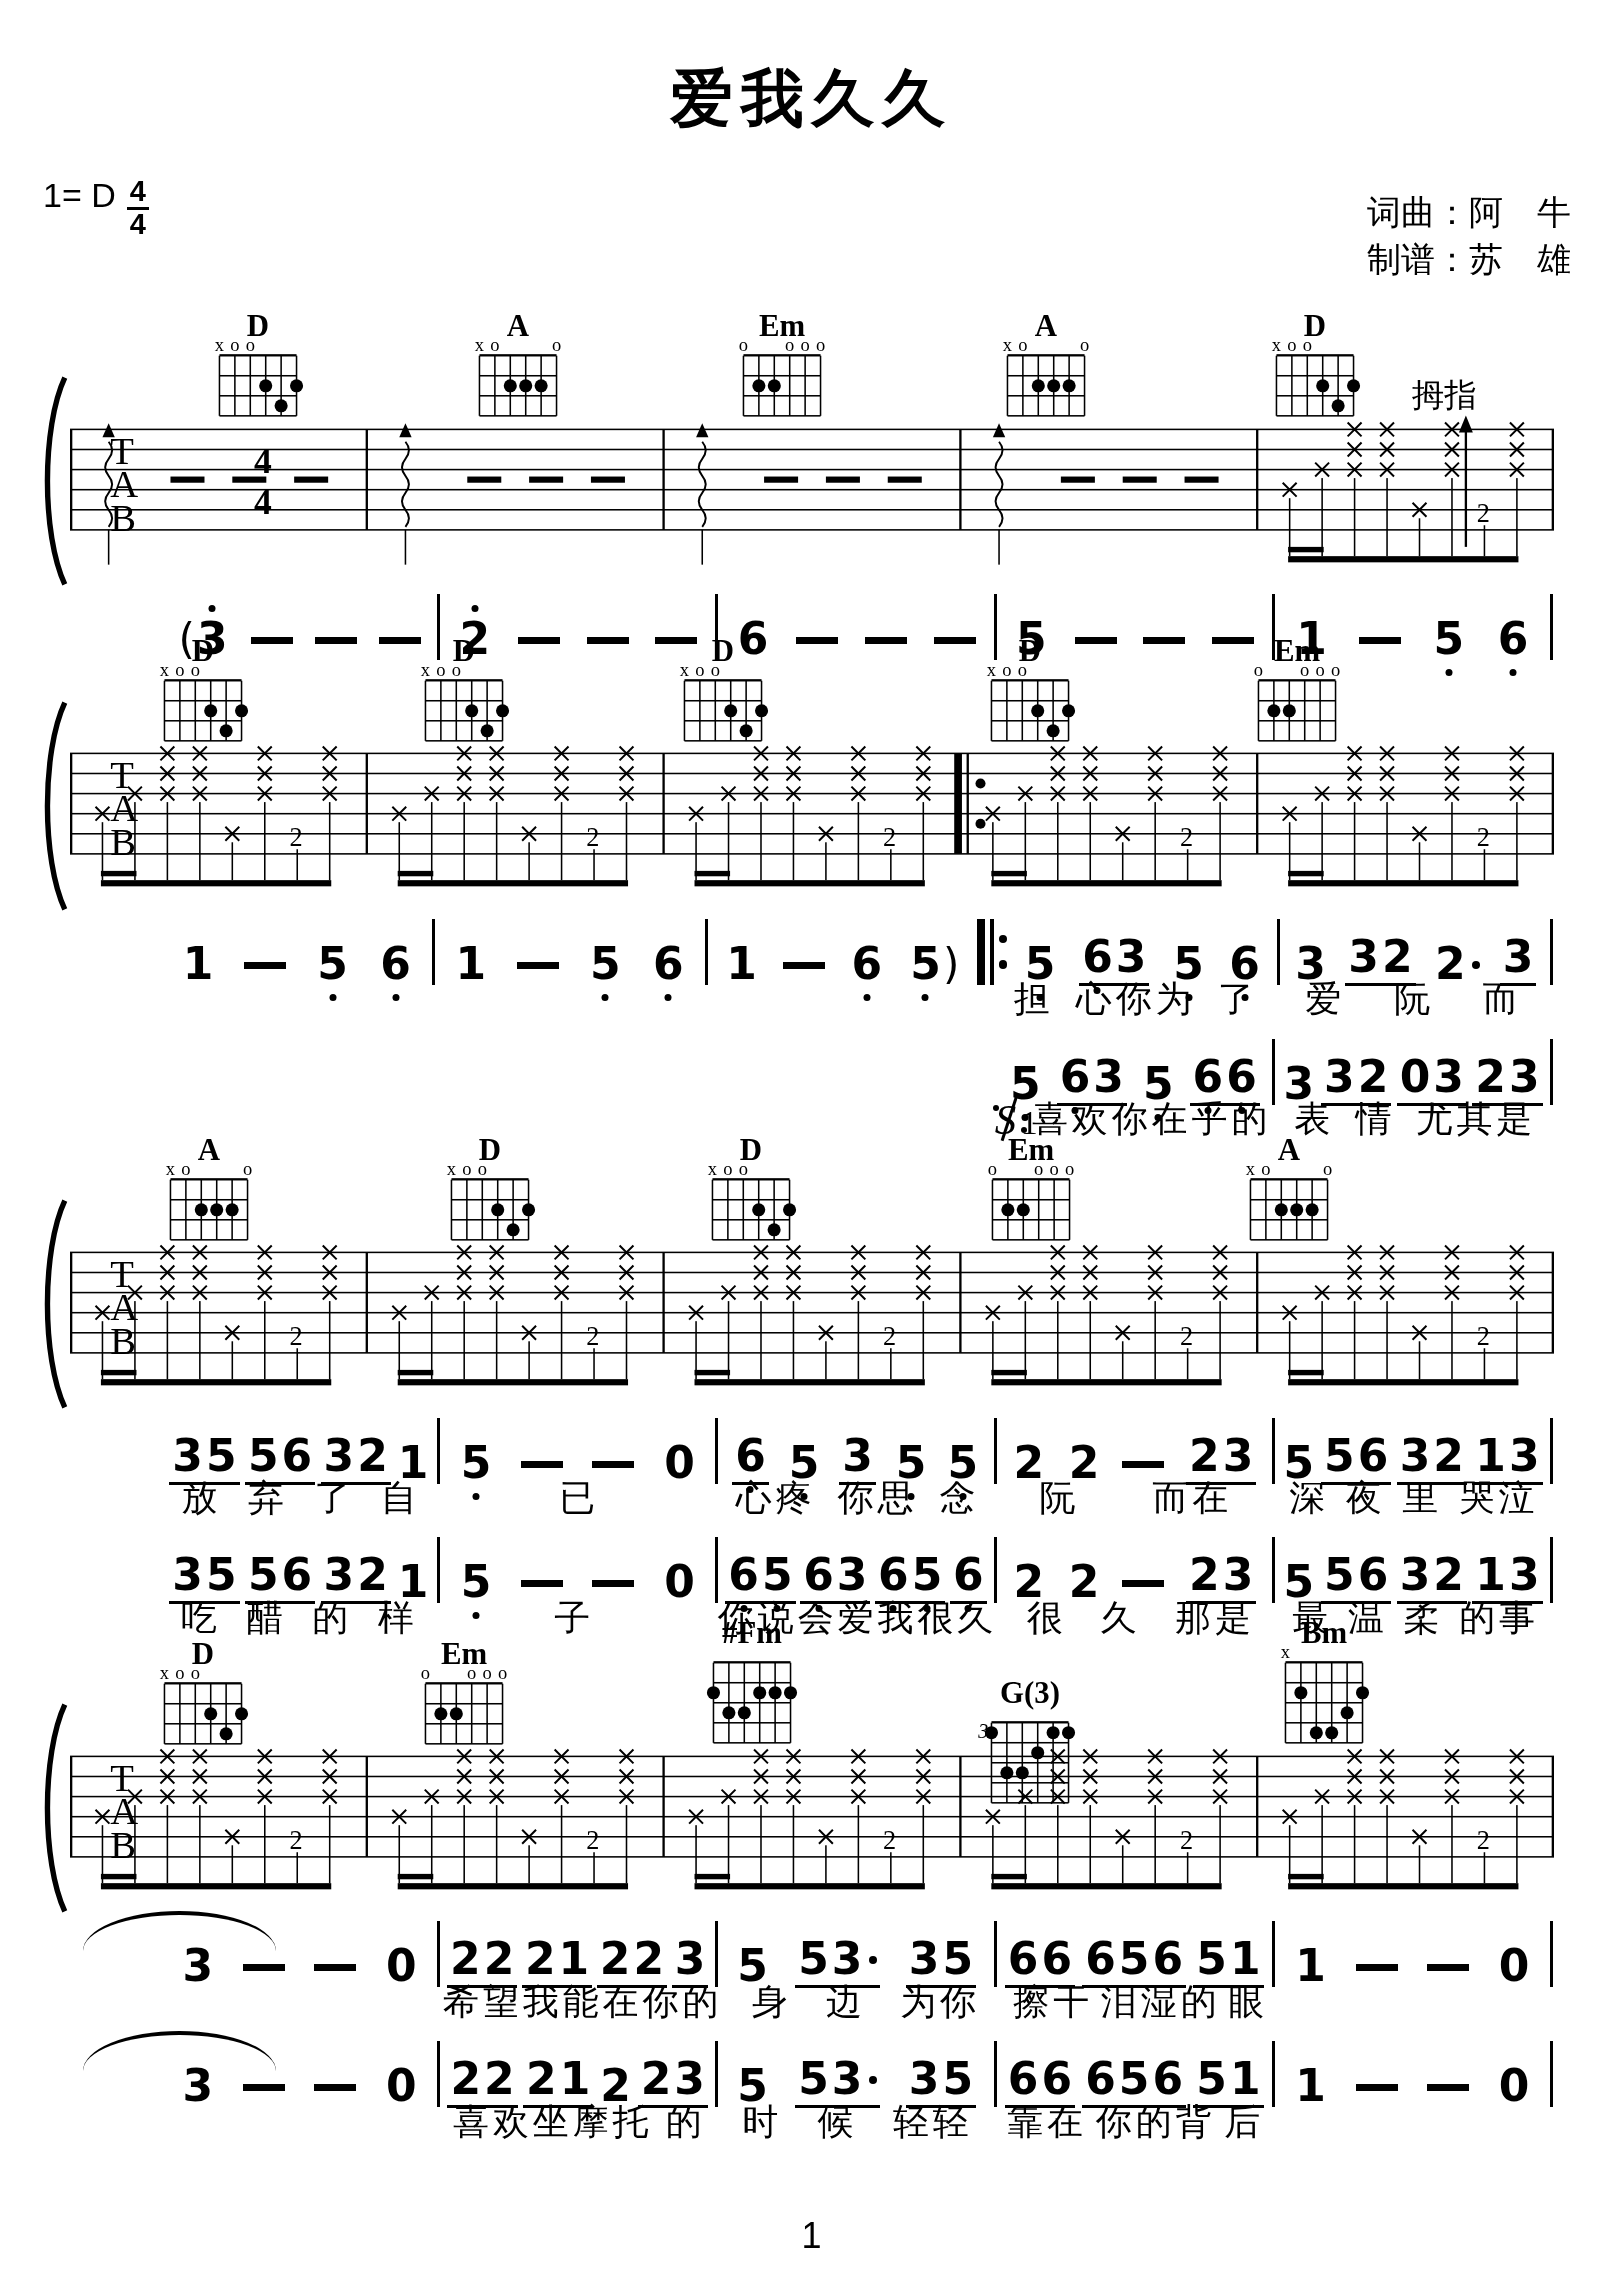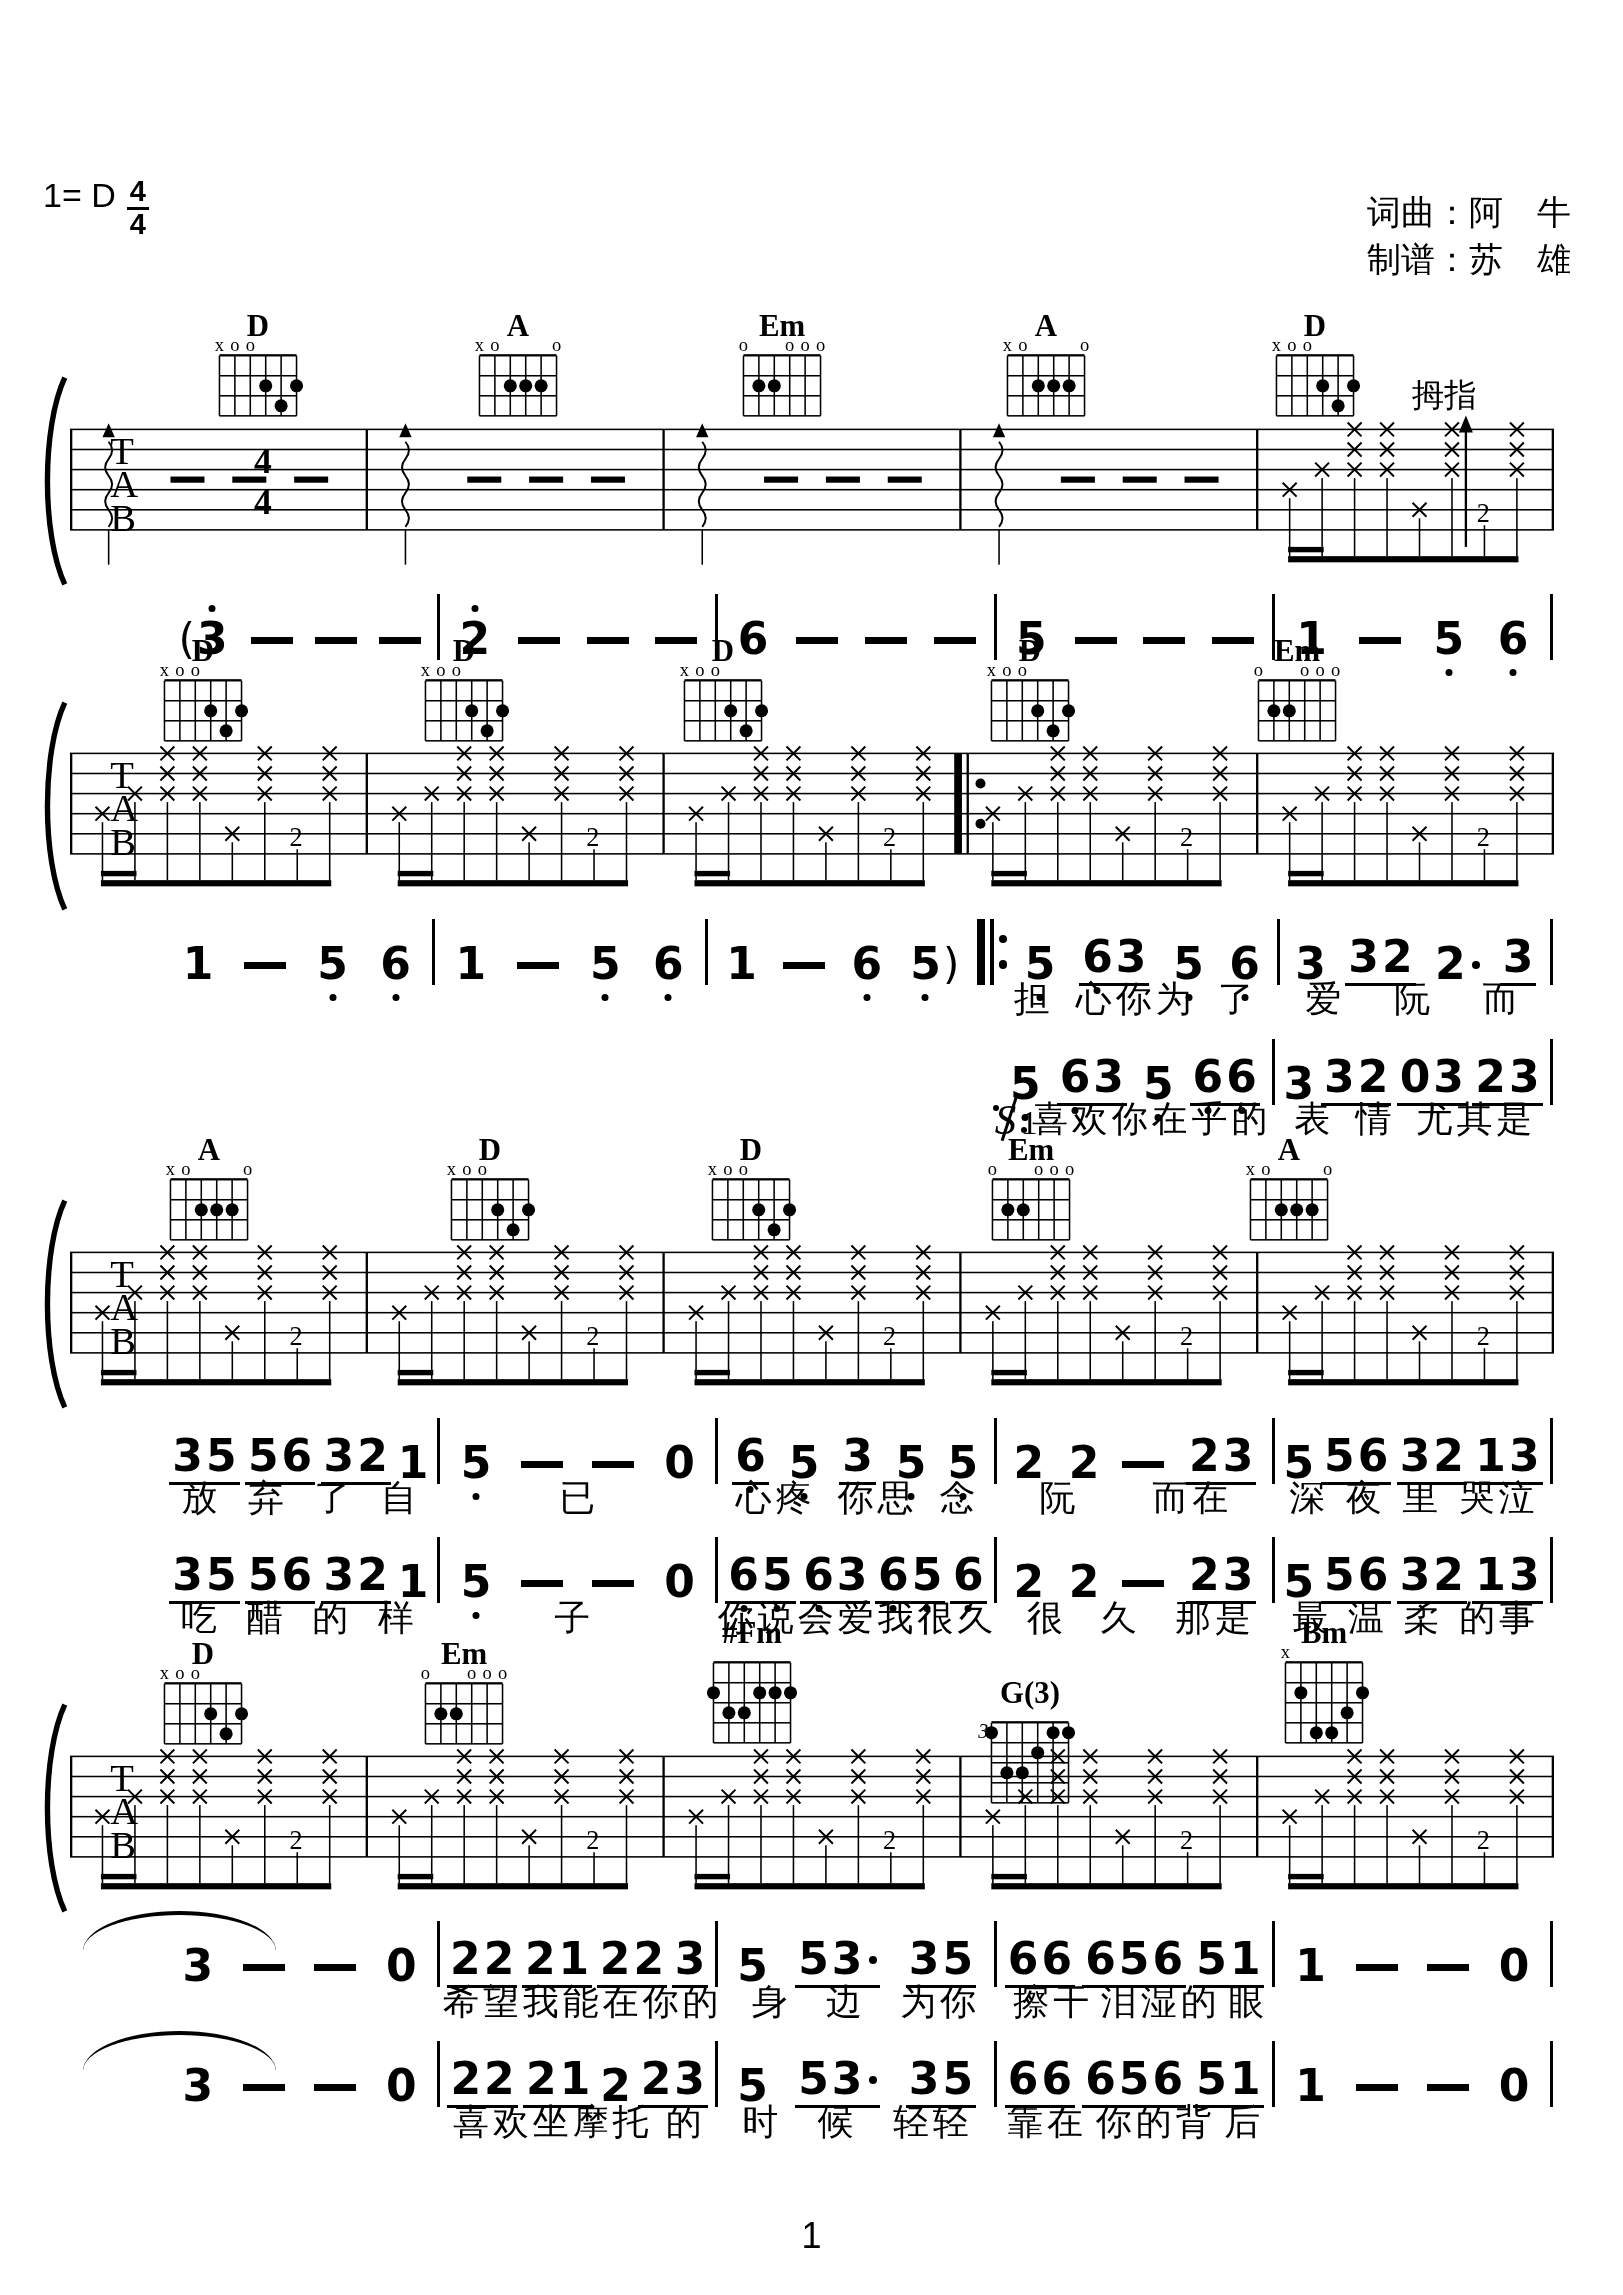"爱我久久" div.title { html: none -> <div>爱我久久</div> }
